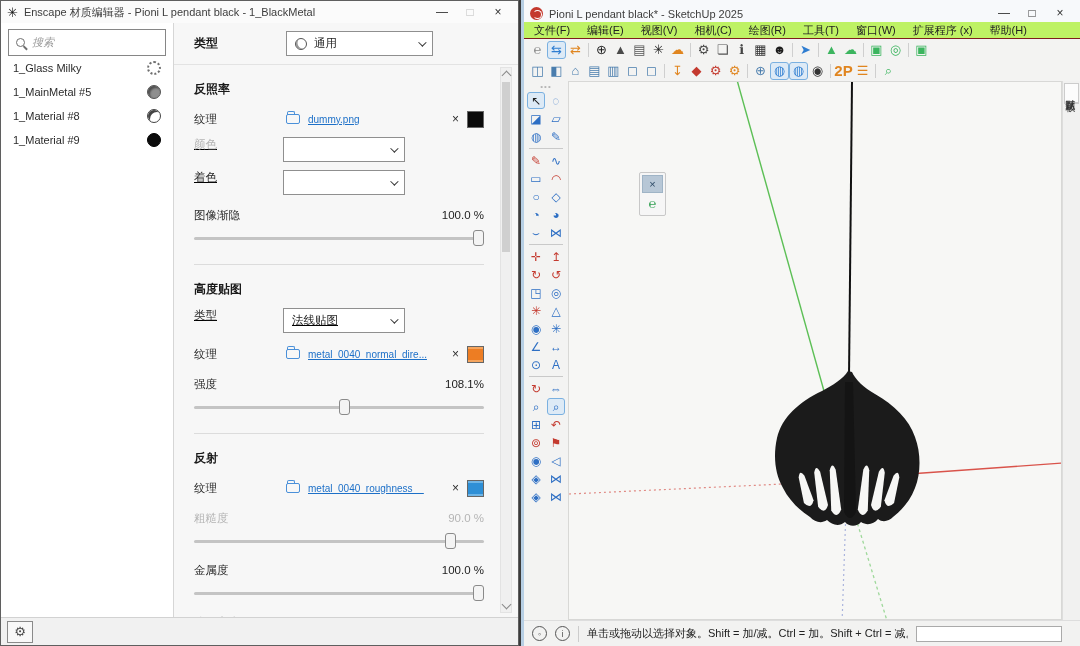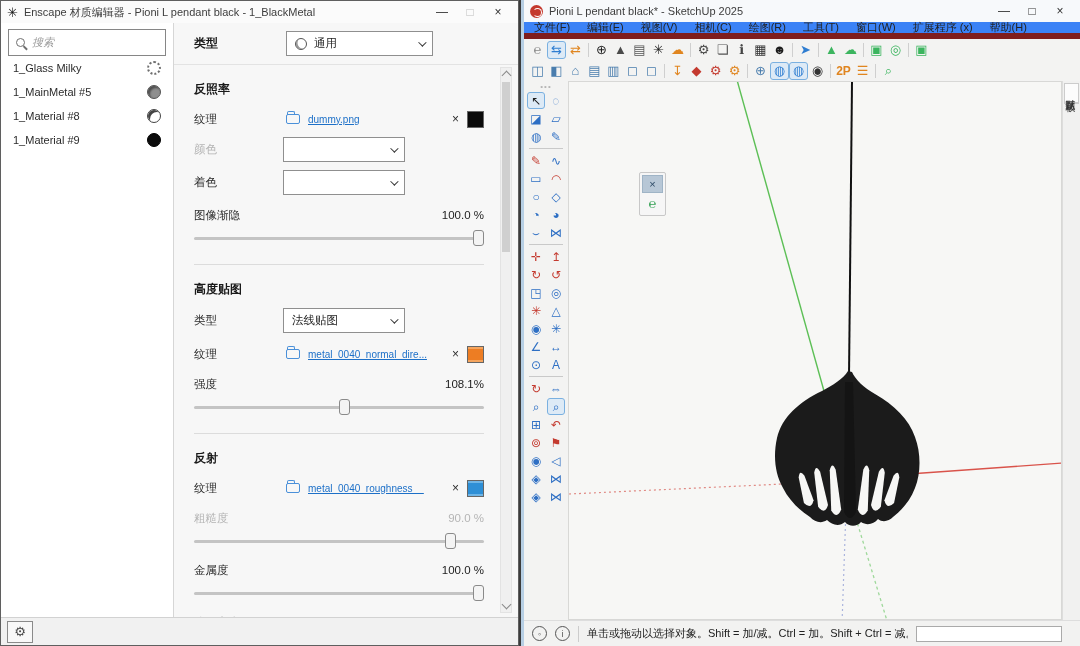"Pioni L pendant black* -" .su-title { align-items: center -> flex-end; padding: 11px 6px -> 2px 6px }
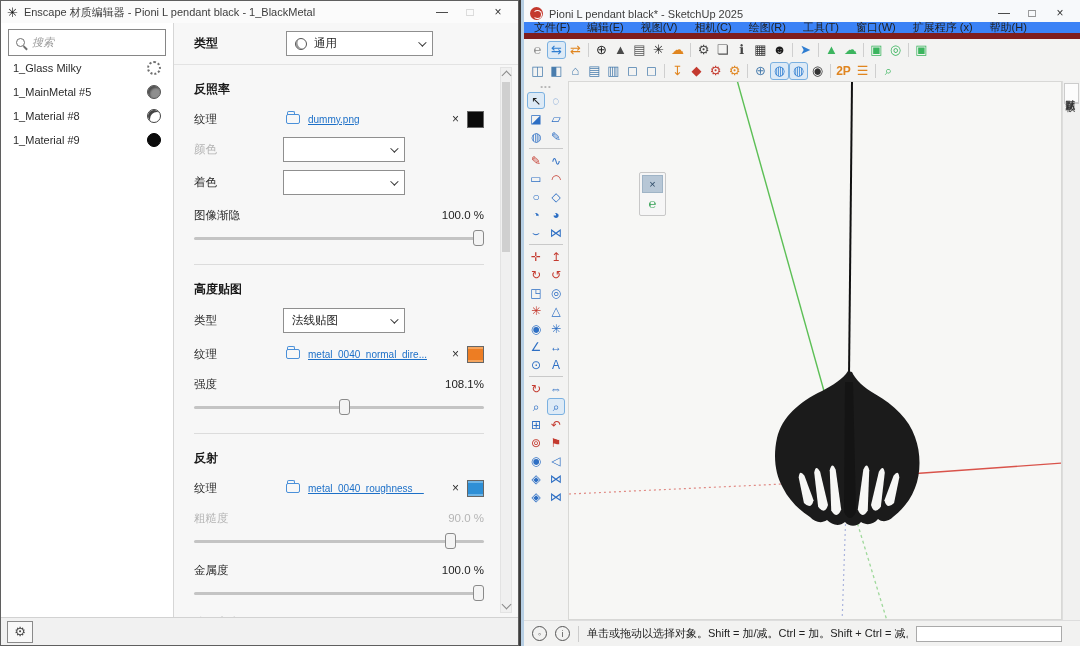"文件(F)" .su-menu { background: #3b82f6 -> #bef264; border-bottom: 6px solid #7f1d1d -> 1px solid #7f1d1d }
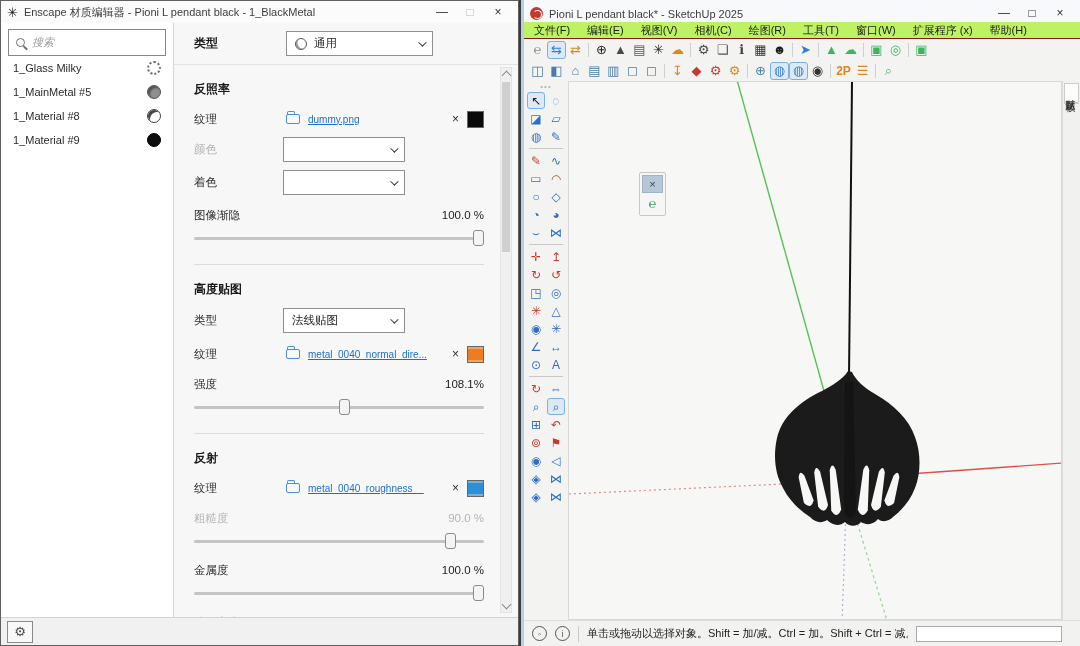"2P" .tbtn .g.small { font-size: 12px -> 15px }
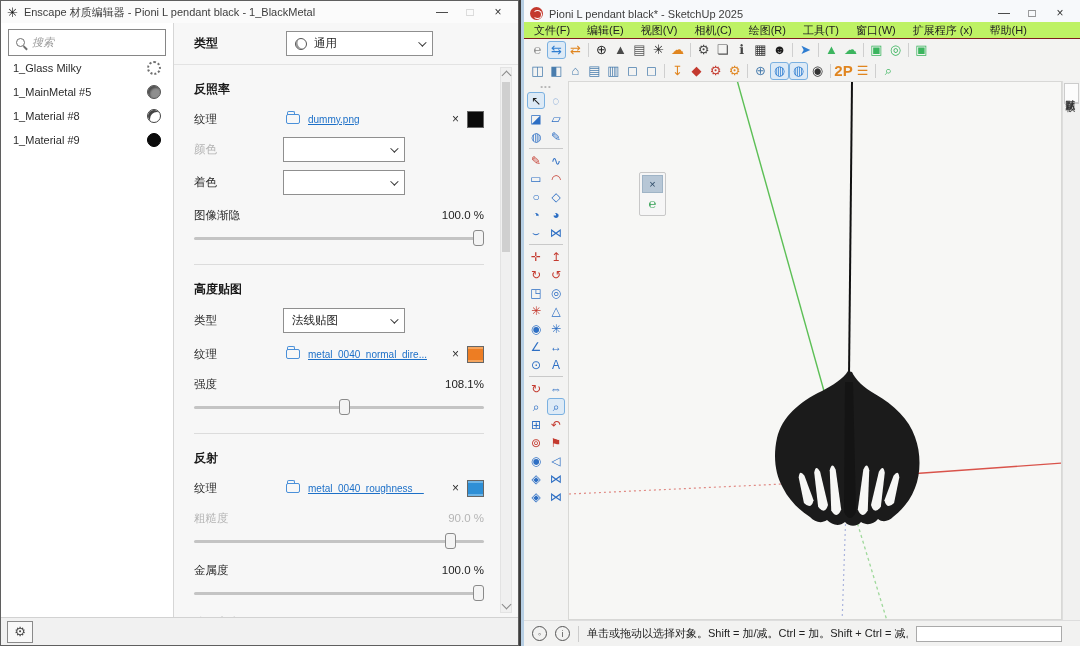"颜色" .sel-row { align-items: center -> flex-start; text-decoration: none -> underline }
